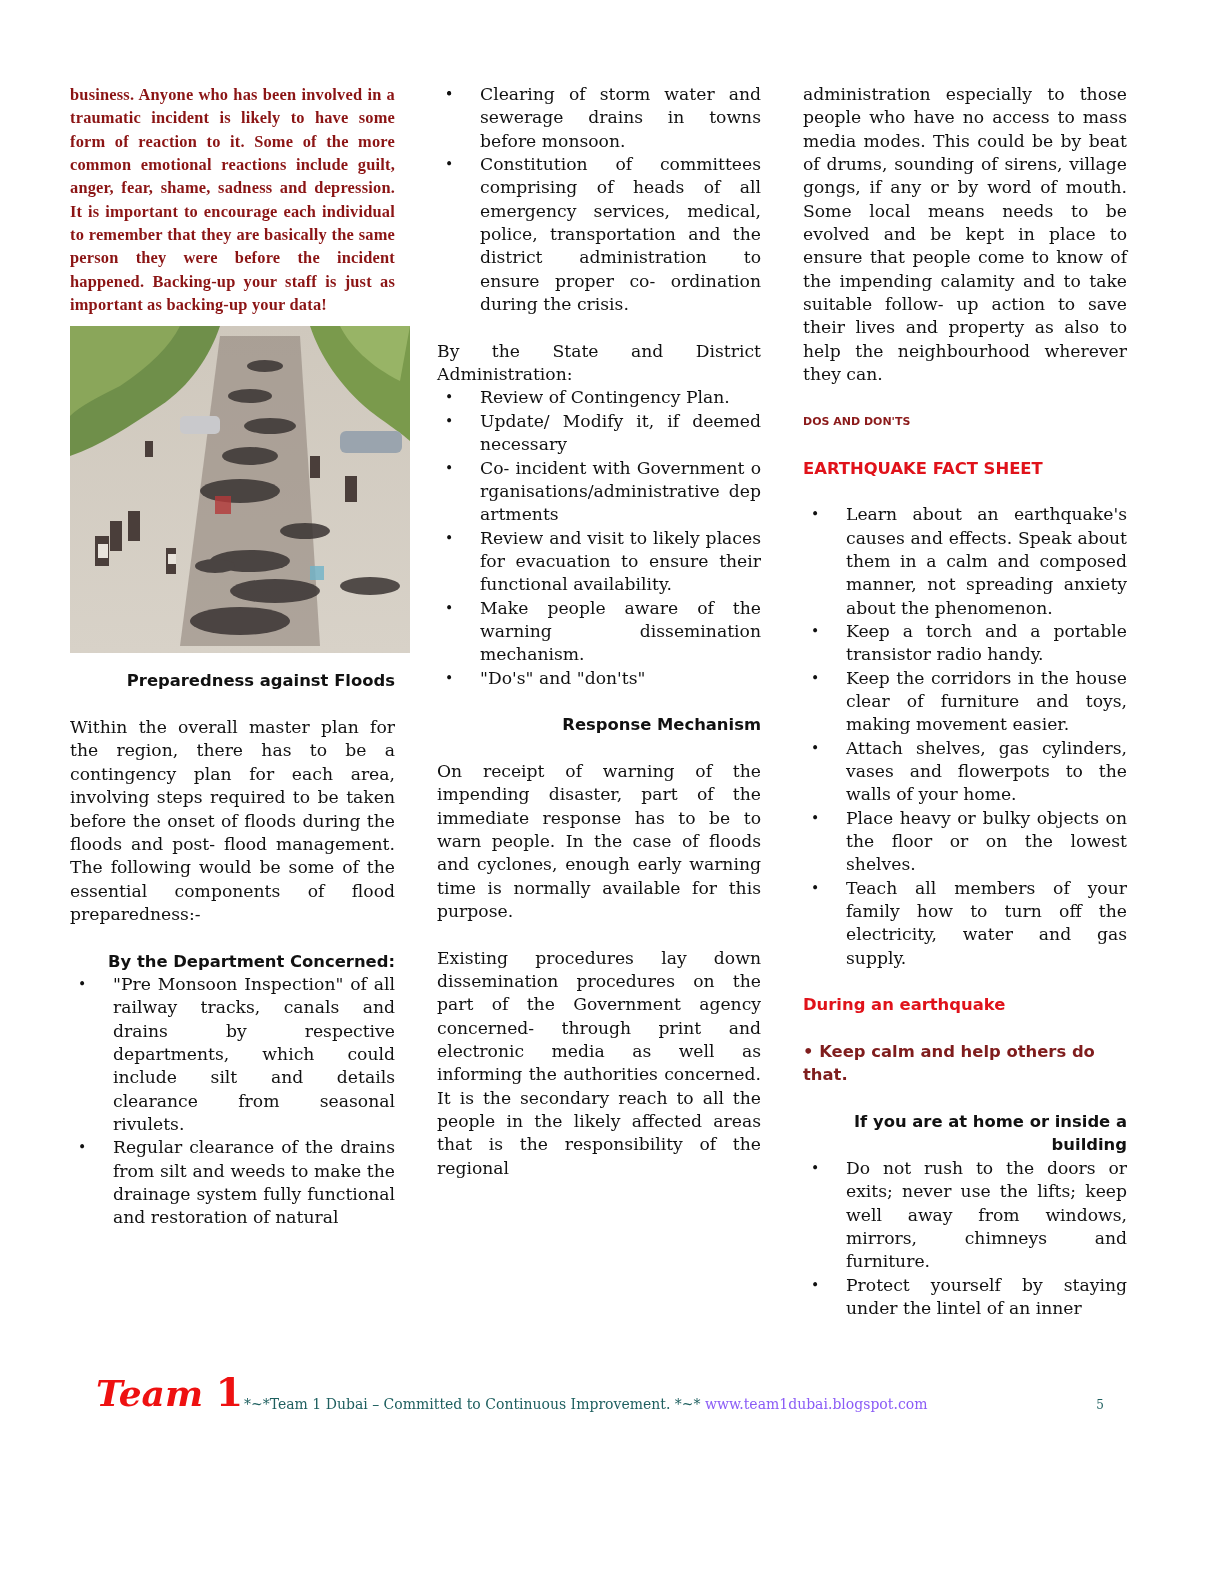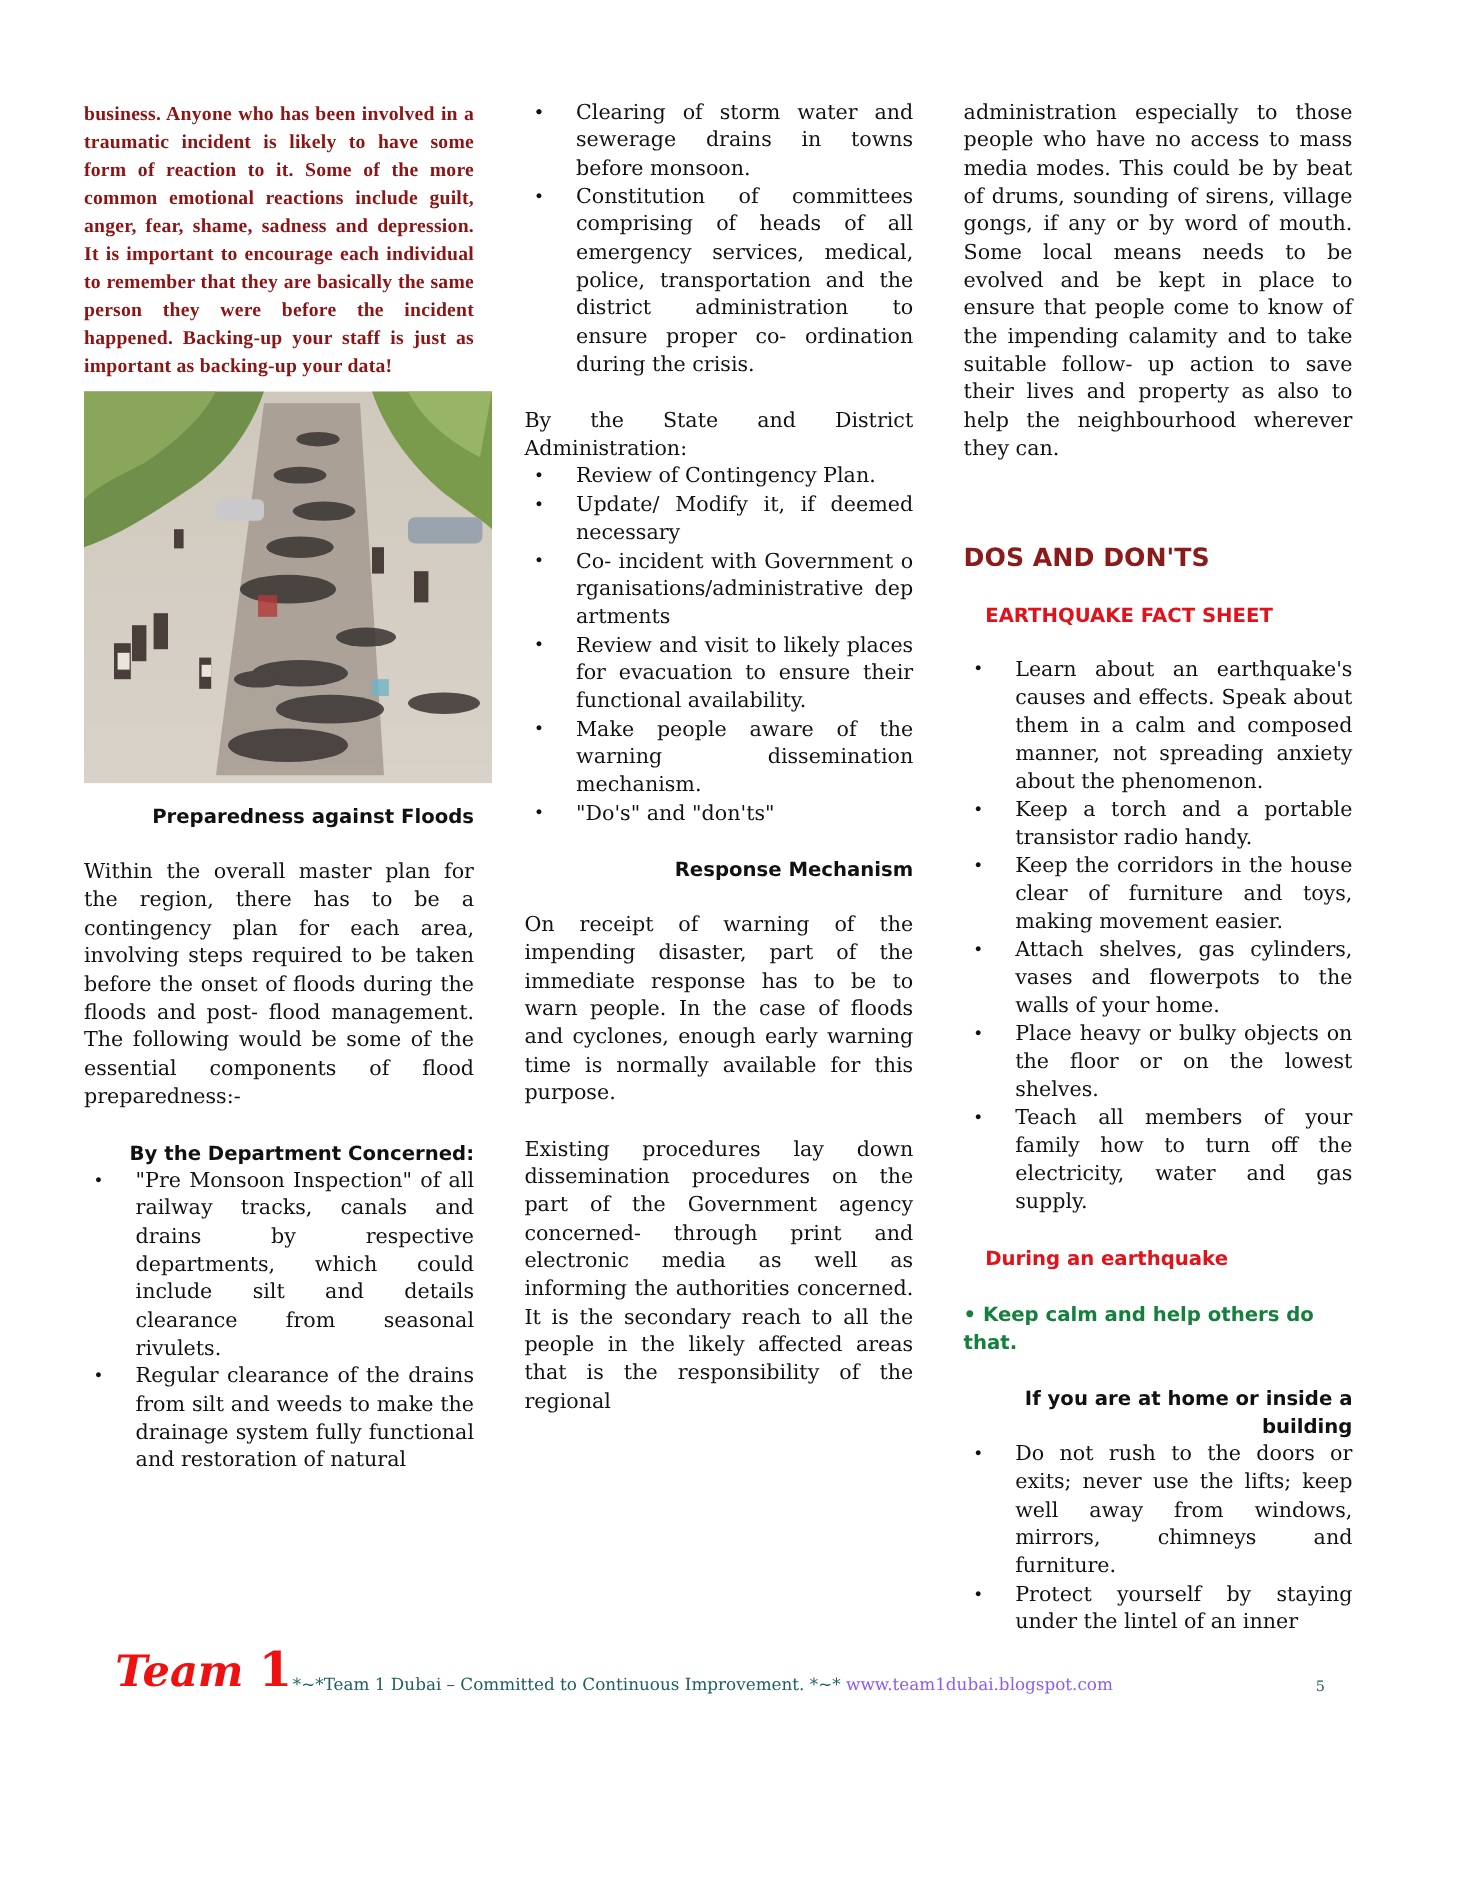"DOS AND DON'TS" .h-darkred { font-size: 21px -> 11px; margin-top: 44px -> none }
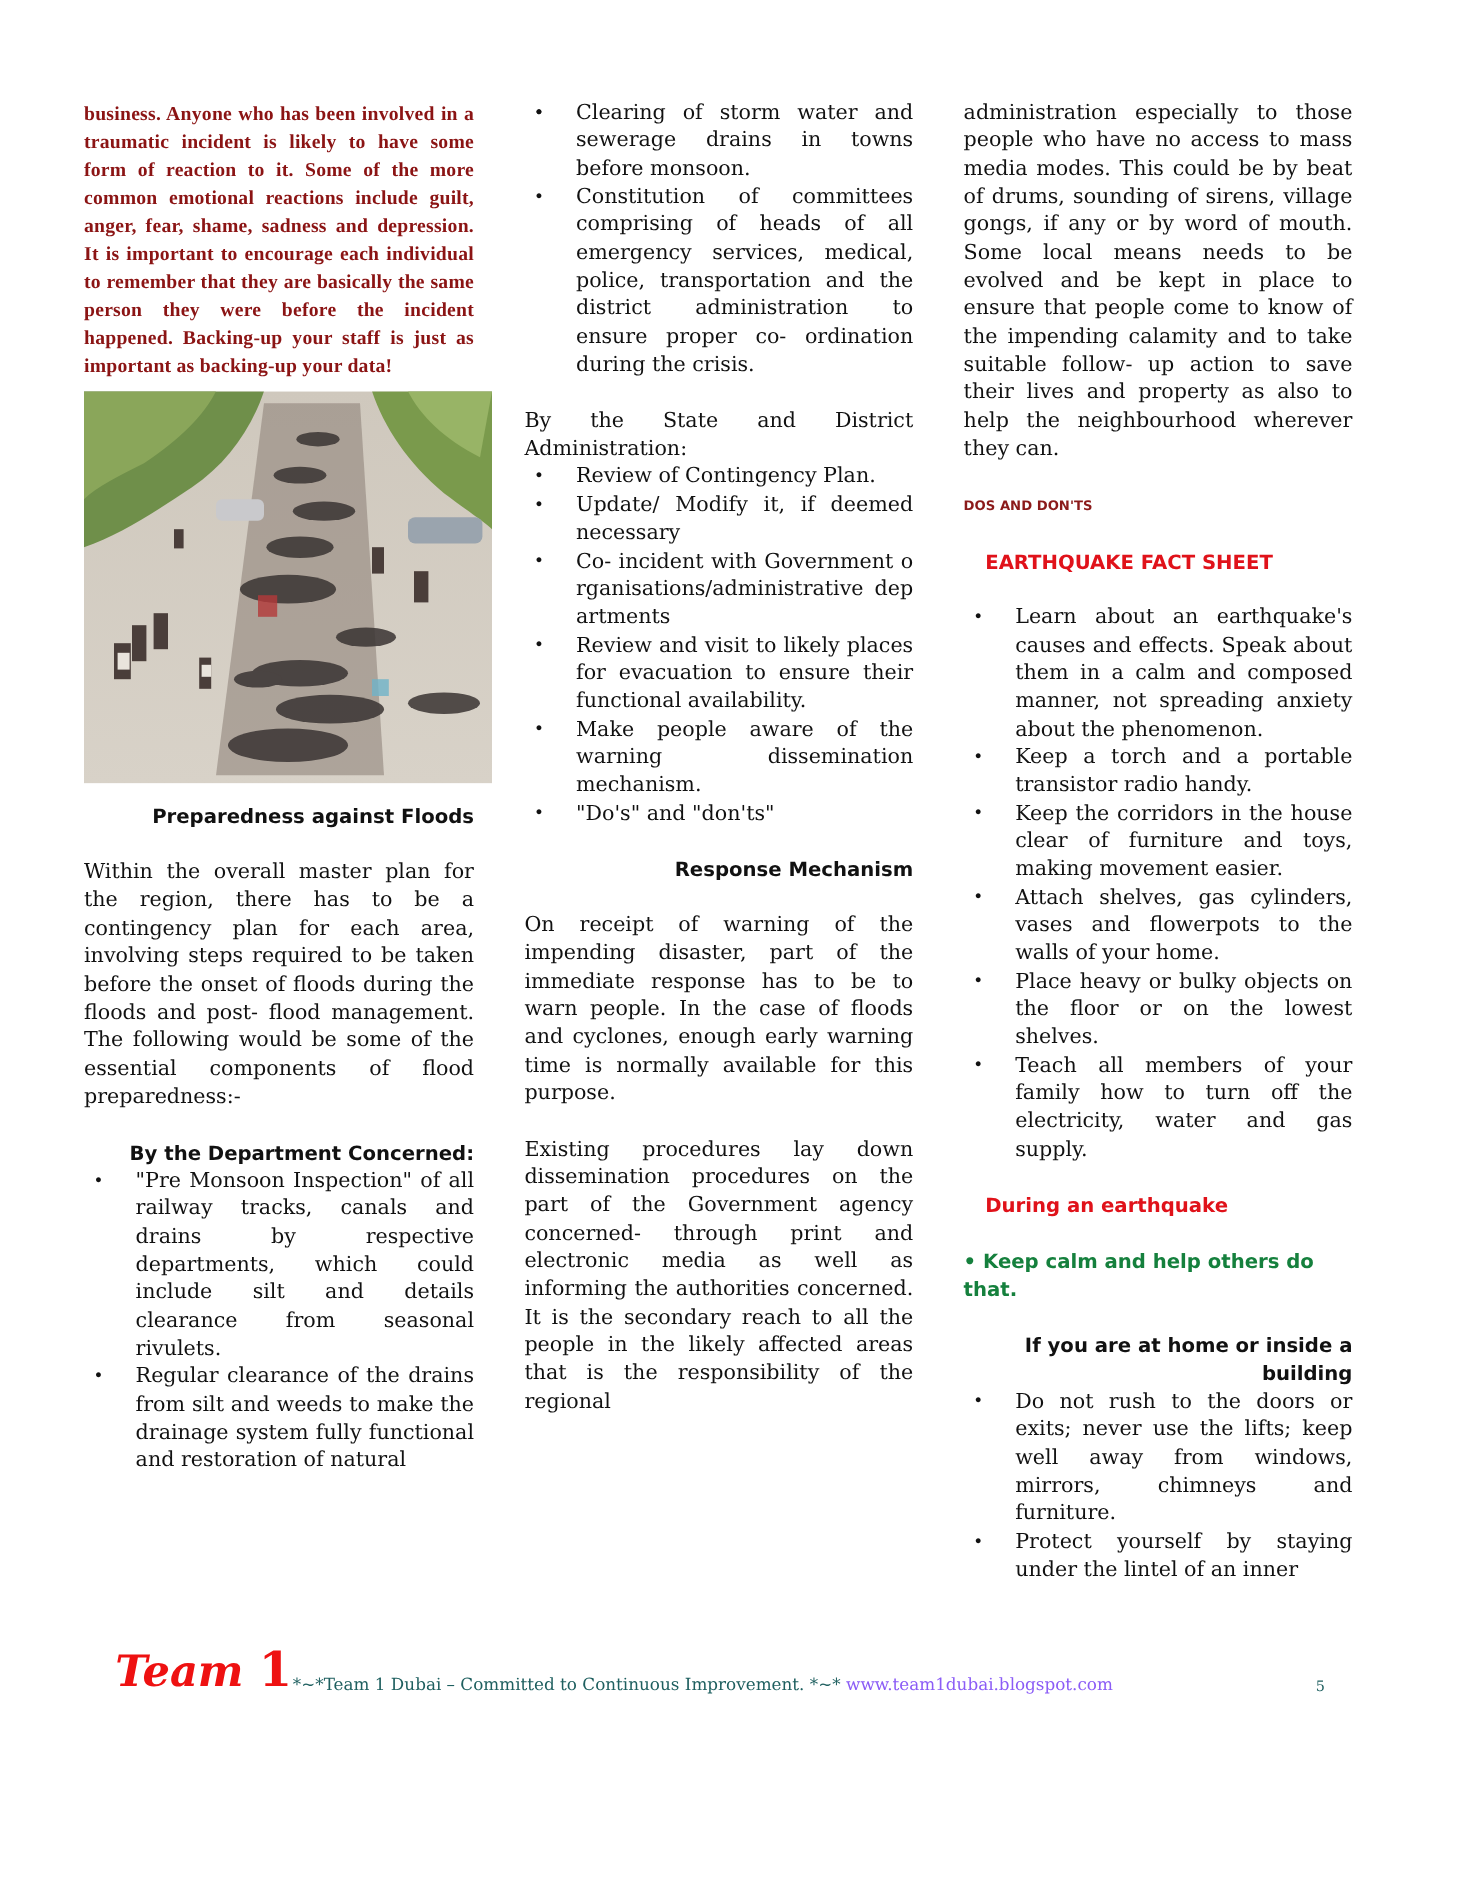"EARTHQUAKE FACT SHEET" .h-red { margin-left: 18px -> none }
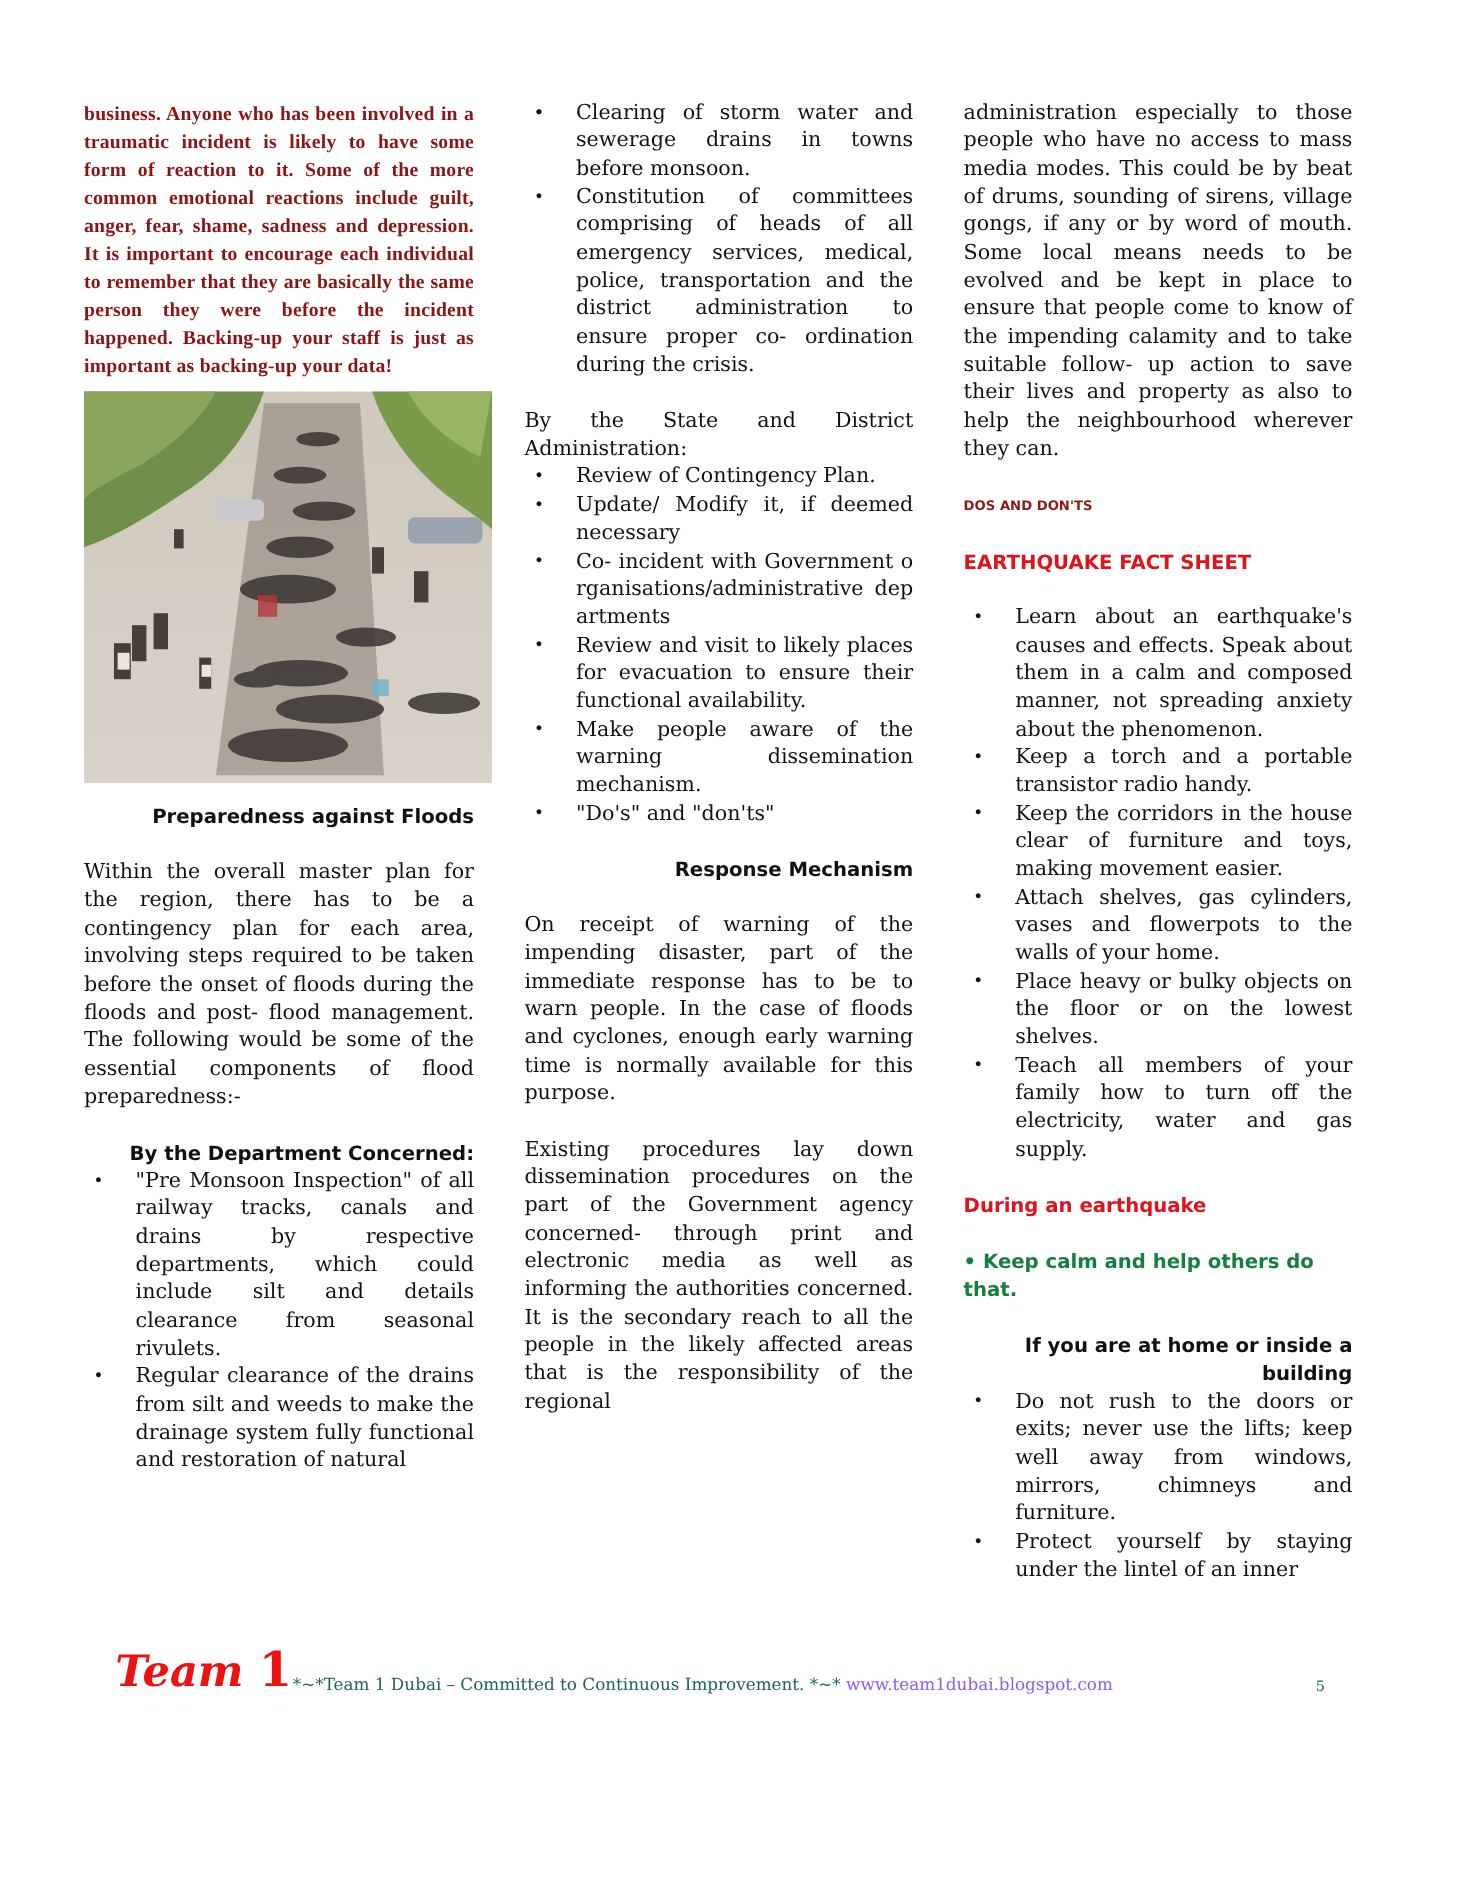"• Keep calm and help" .h-blue { color: #15803d -> #7f1d1d }
